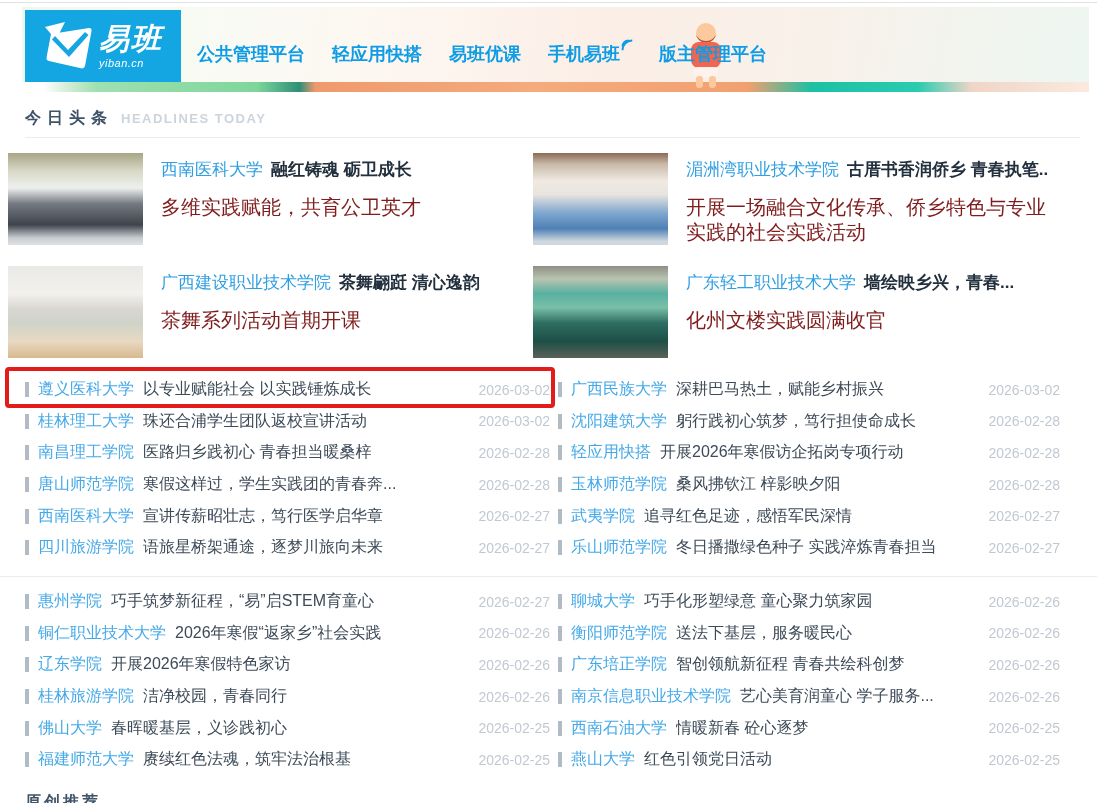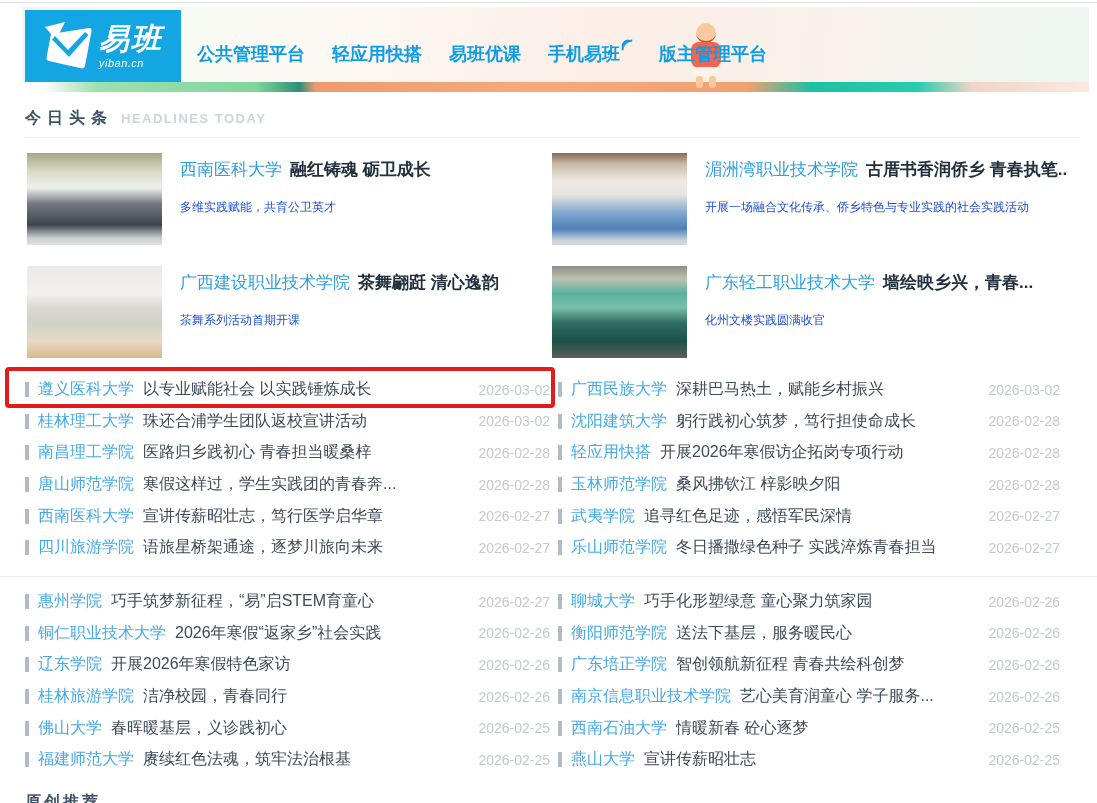"西南医科大学 融红铸魂 砺卫成长" .featured { left: 27px -> 8px }
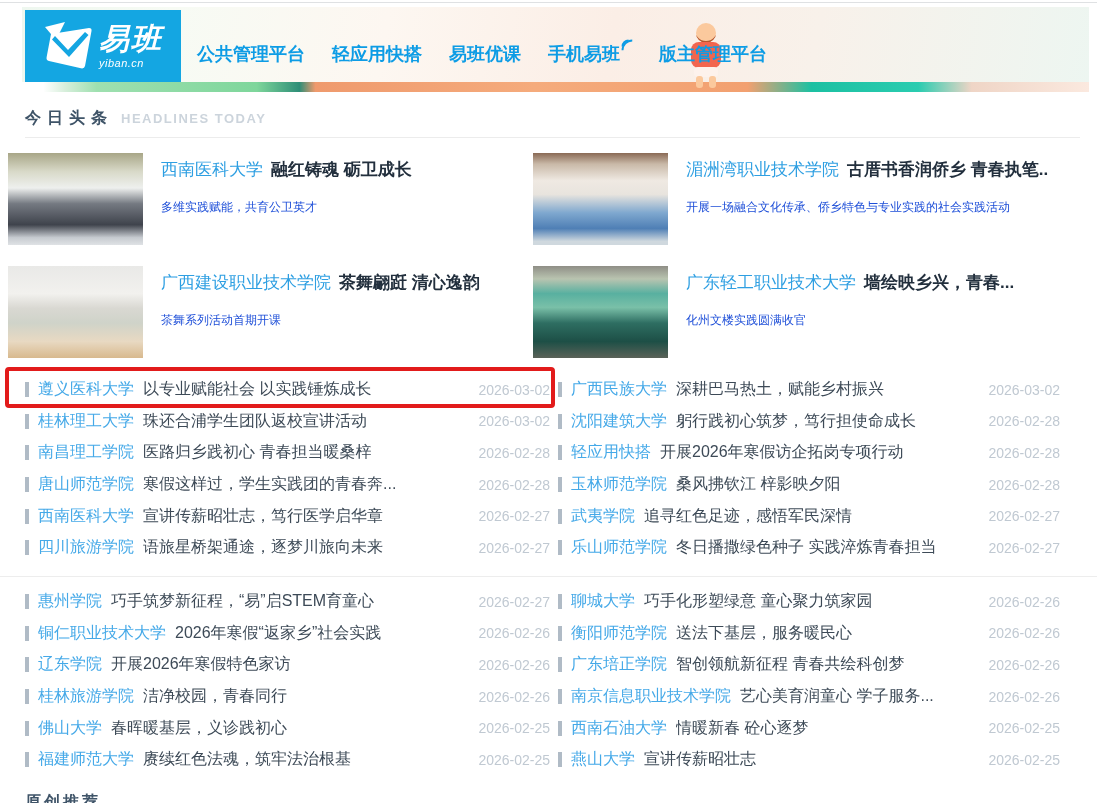"多维实践赋能，共育公卫英才" .f-desc { color: #1d4ed8 -> #7f1d1d; font-size: 12px -> 20px }
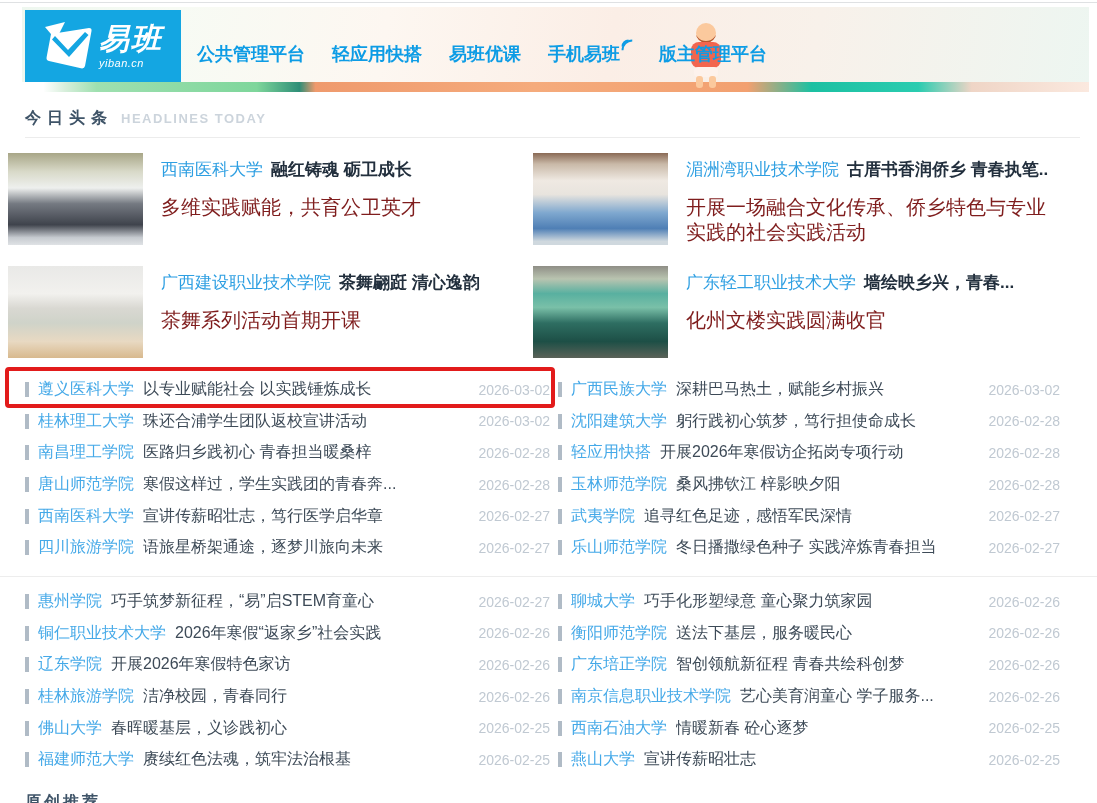"宣讲传薪昭壮志" span.n-title { text: 宣讲传薪昭壮志 -> 红色引领党日活动 }
